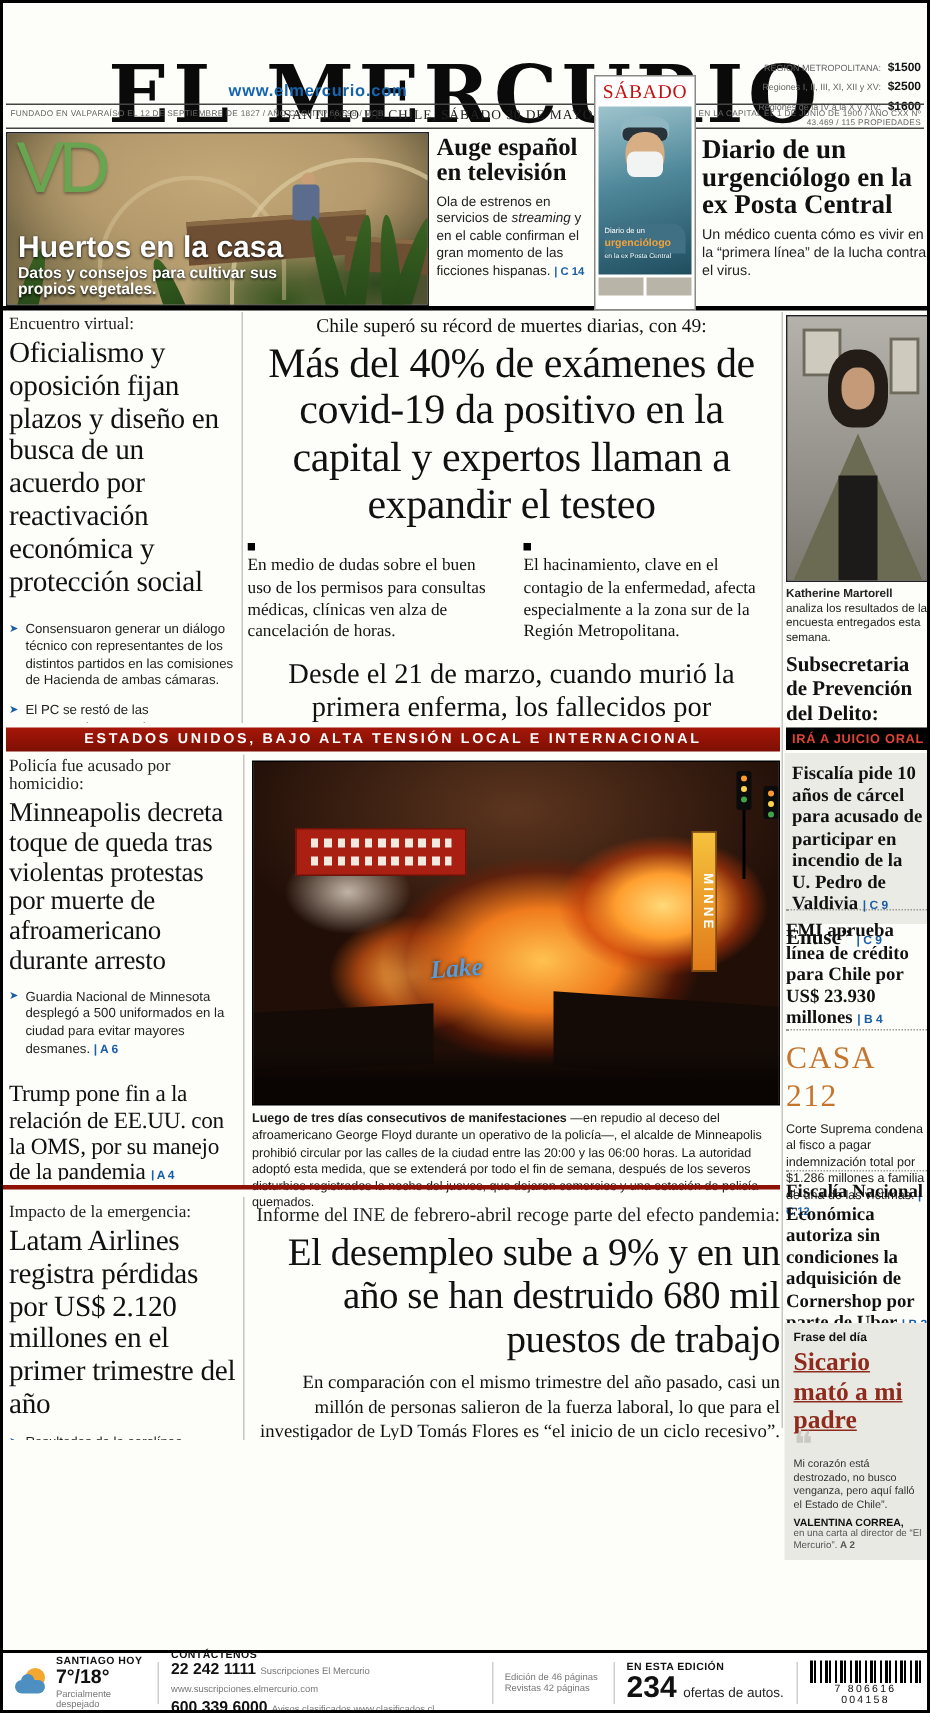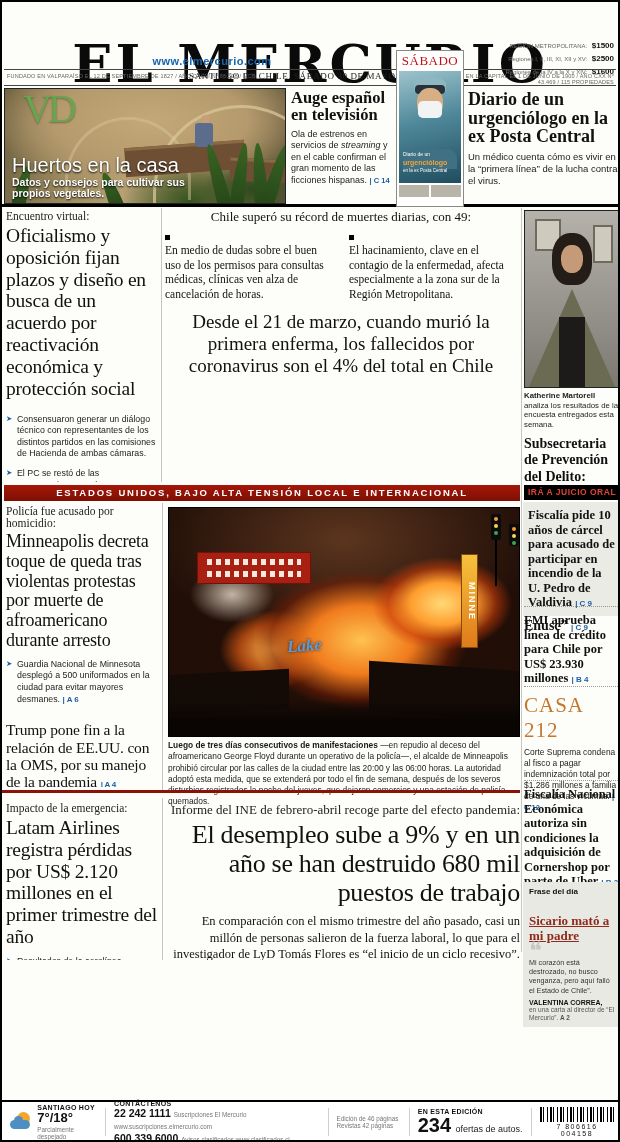"VD" .vd-logo { font-family: Liberation Serif, serif -> Liberation Sans, sans-serif; font-size: 40px -> 48px; left: 18px -> 6px }
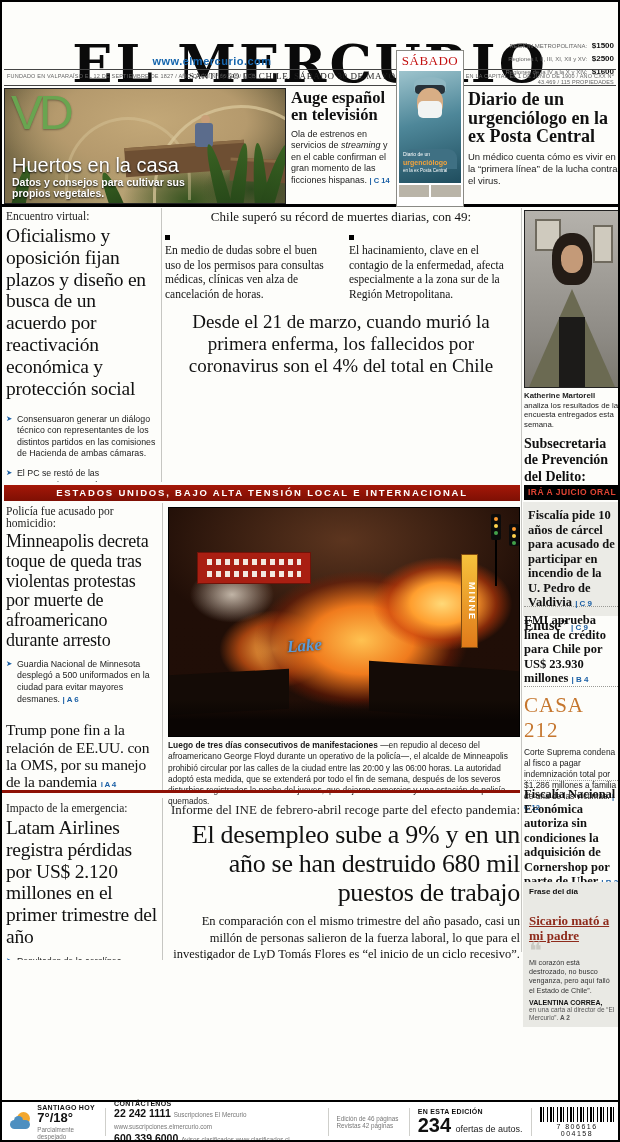"Huertos en la casa" .vd-title { font-weight: 400 -> 700 }
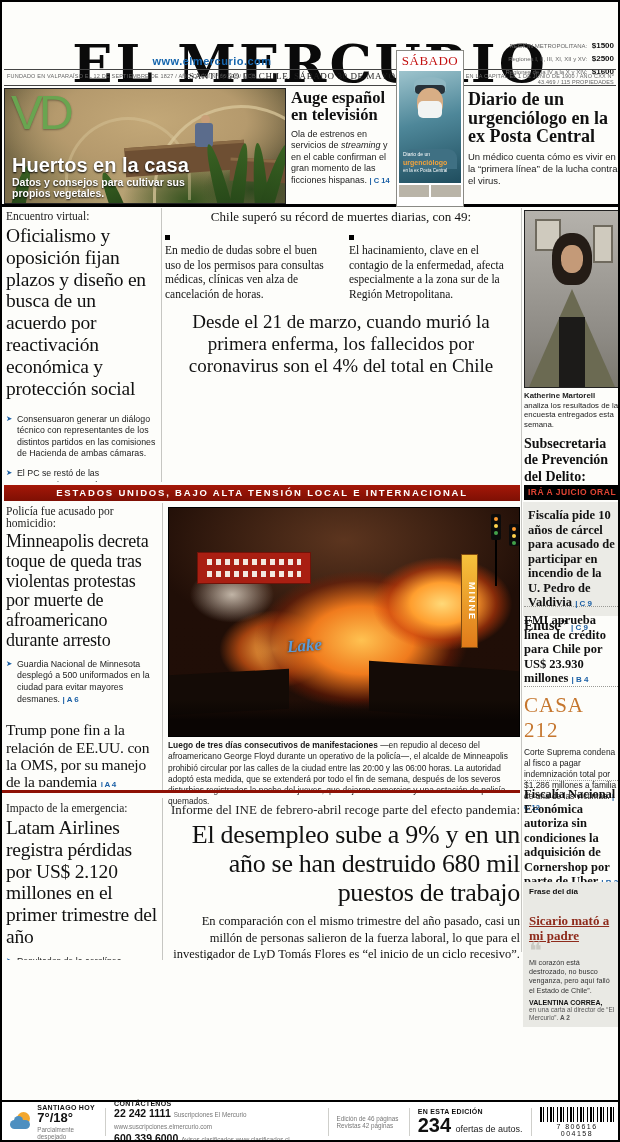"Más del 40% de exámenes" div.covid-head { html: none -> <div>Más del 40% de exámenes de covid-19 da positivo en la capital y expertos llaman a expandir el testeo</div> }
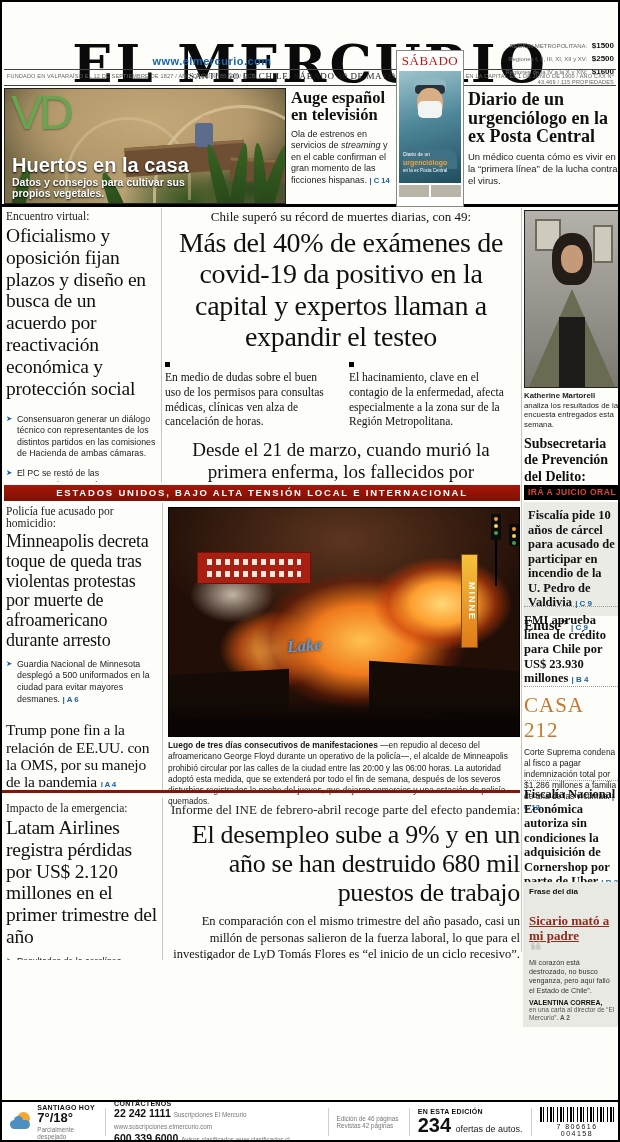"Sicario mató a mi padre" .frase-title { font-size: 13px -> 17px; margin-top: 18px -> 2px }
